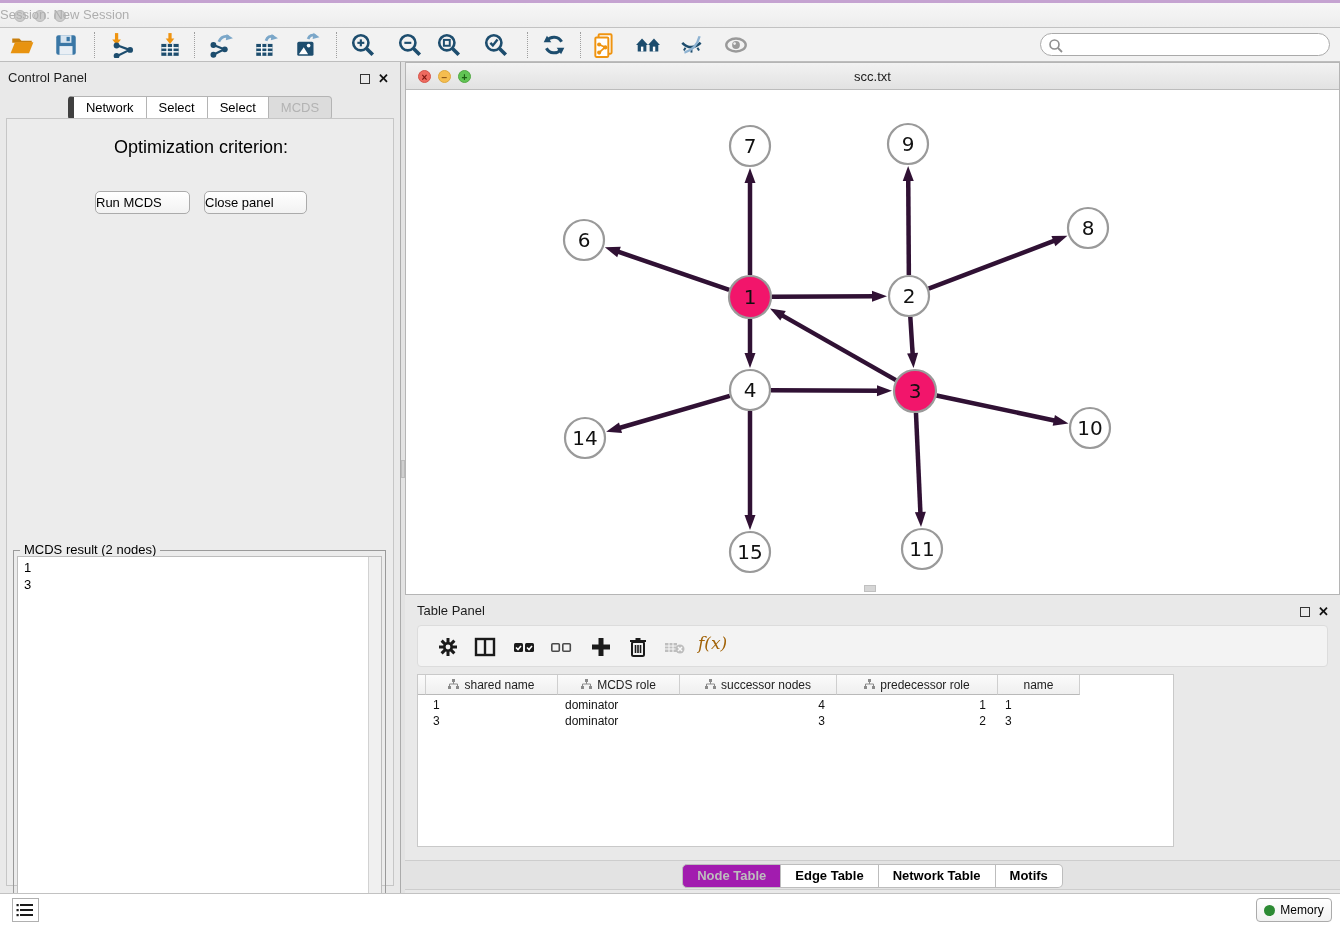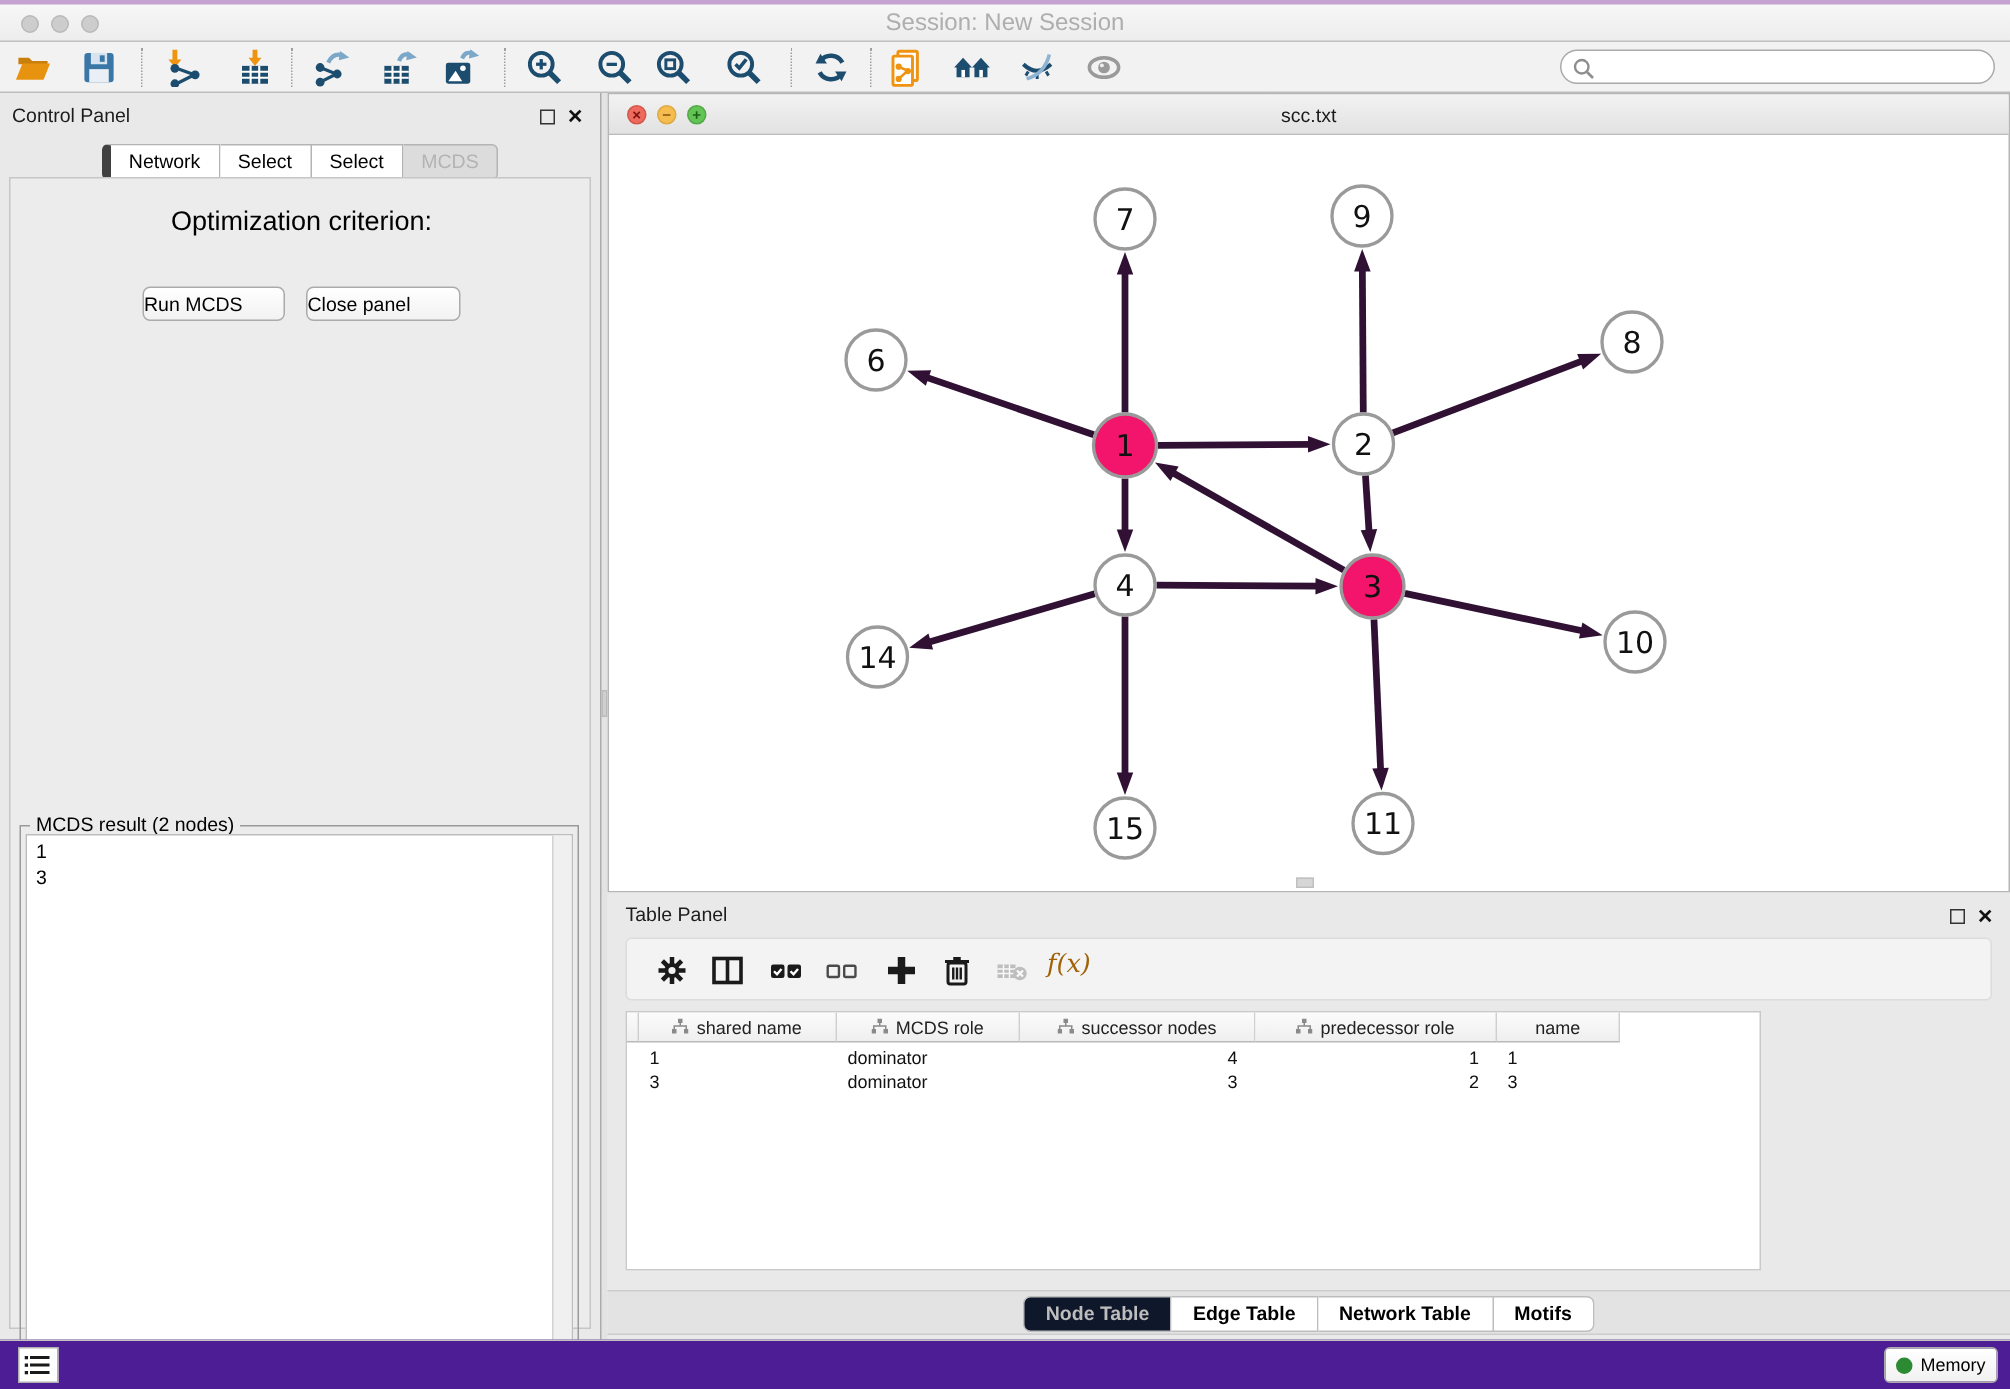"Session: New Session" #win-title { font-size: 16px -> 13px; text-align: center -> none }
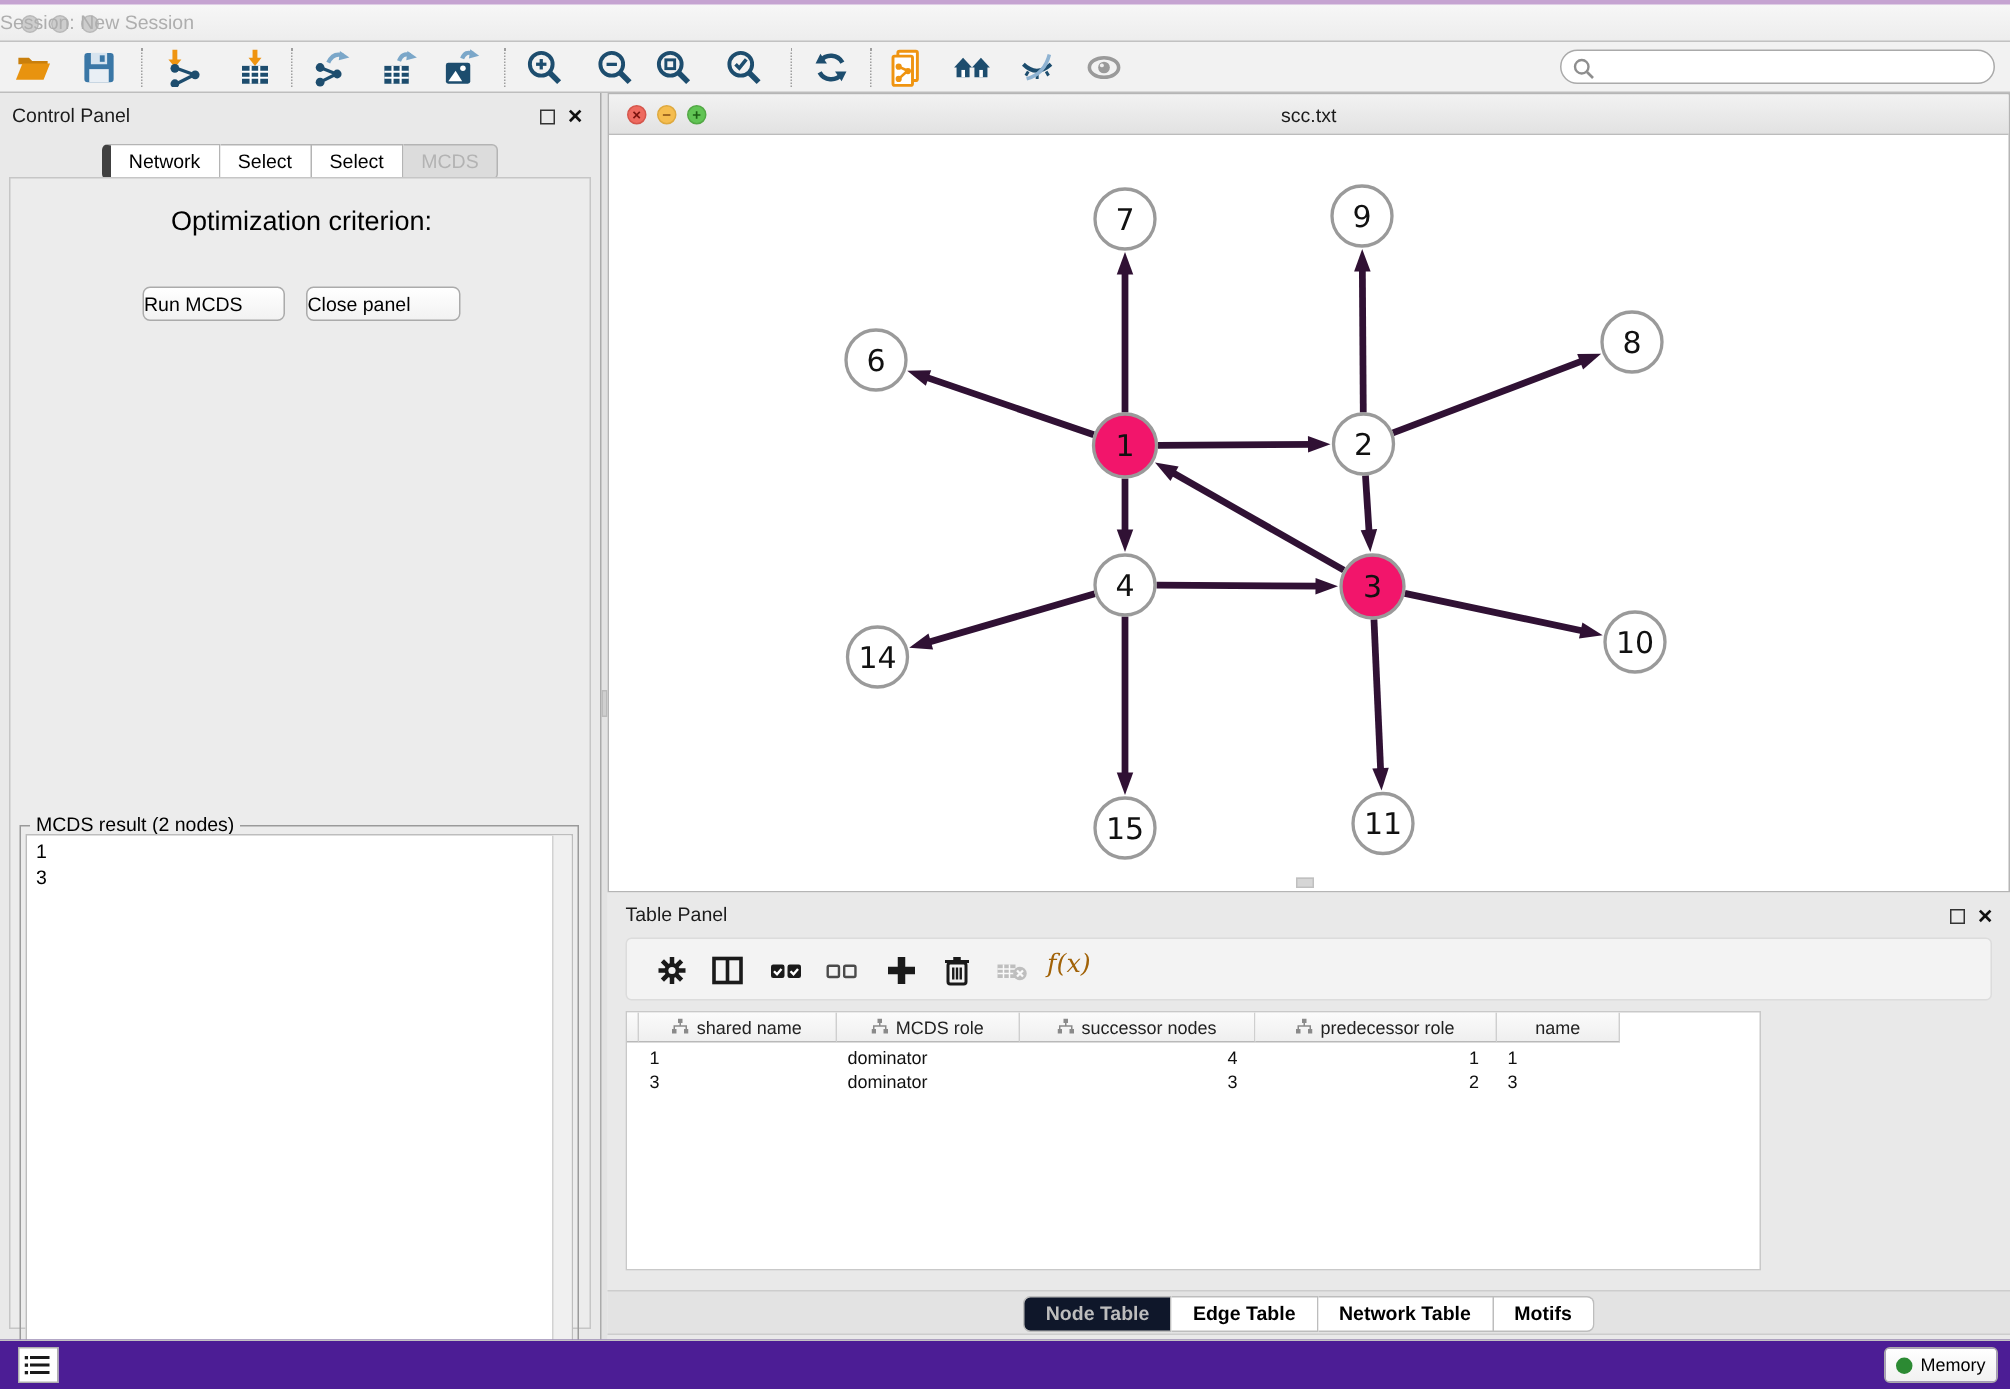"Node Table" .tp-tab.selected { background: #0f172a -> #a21caf }
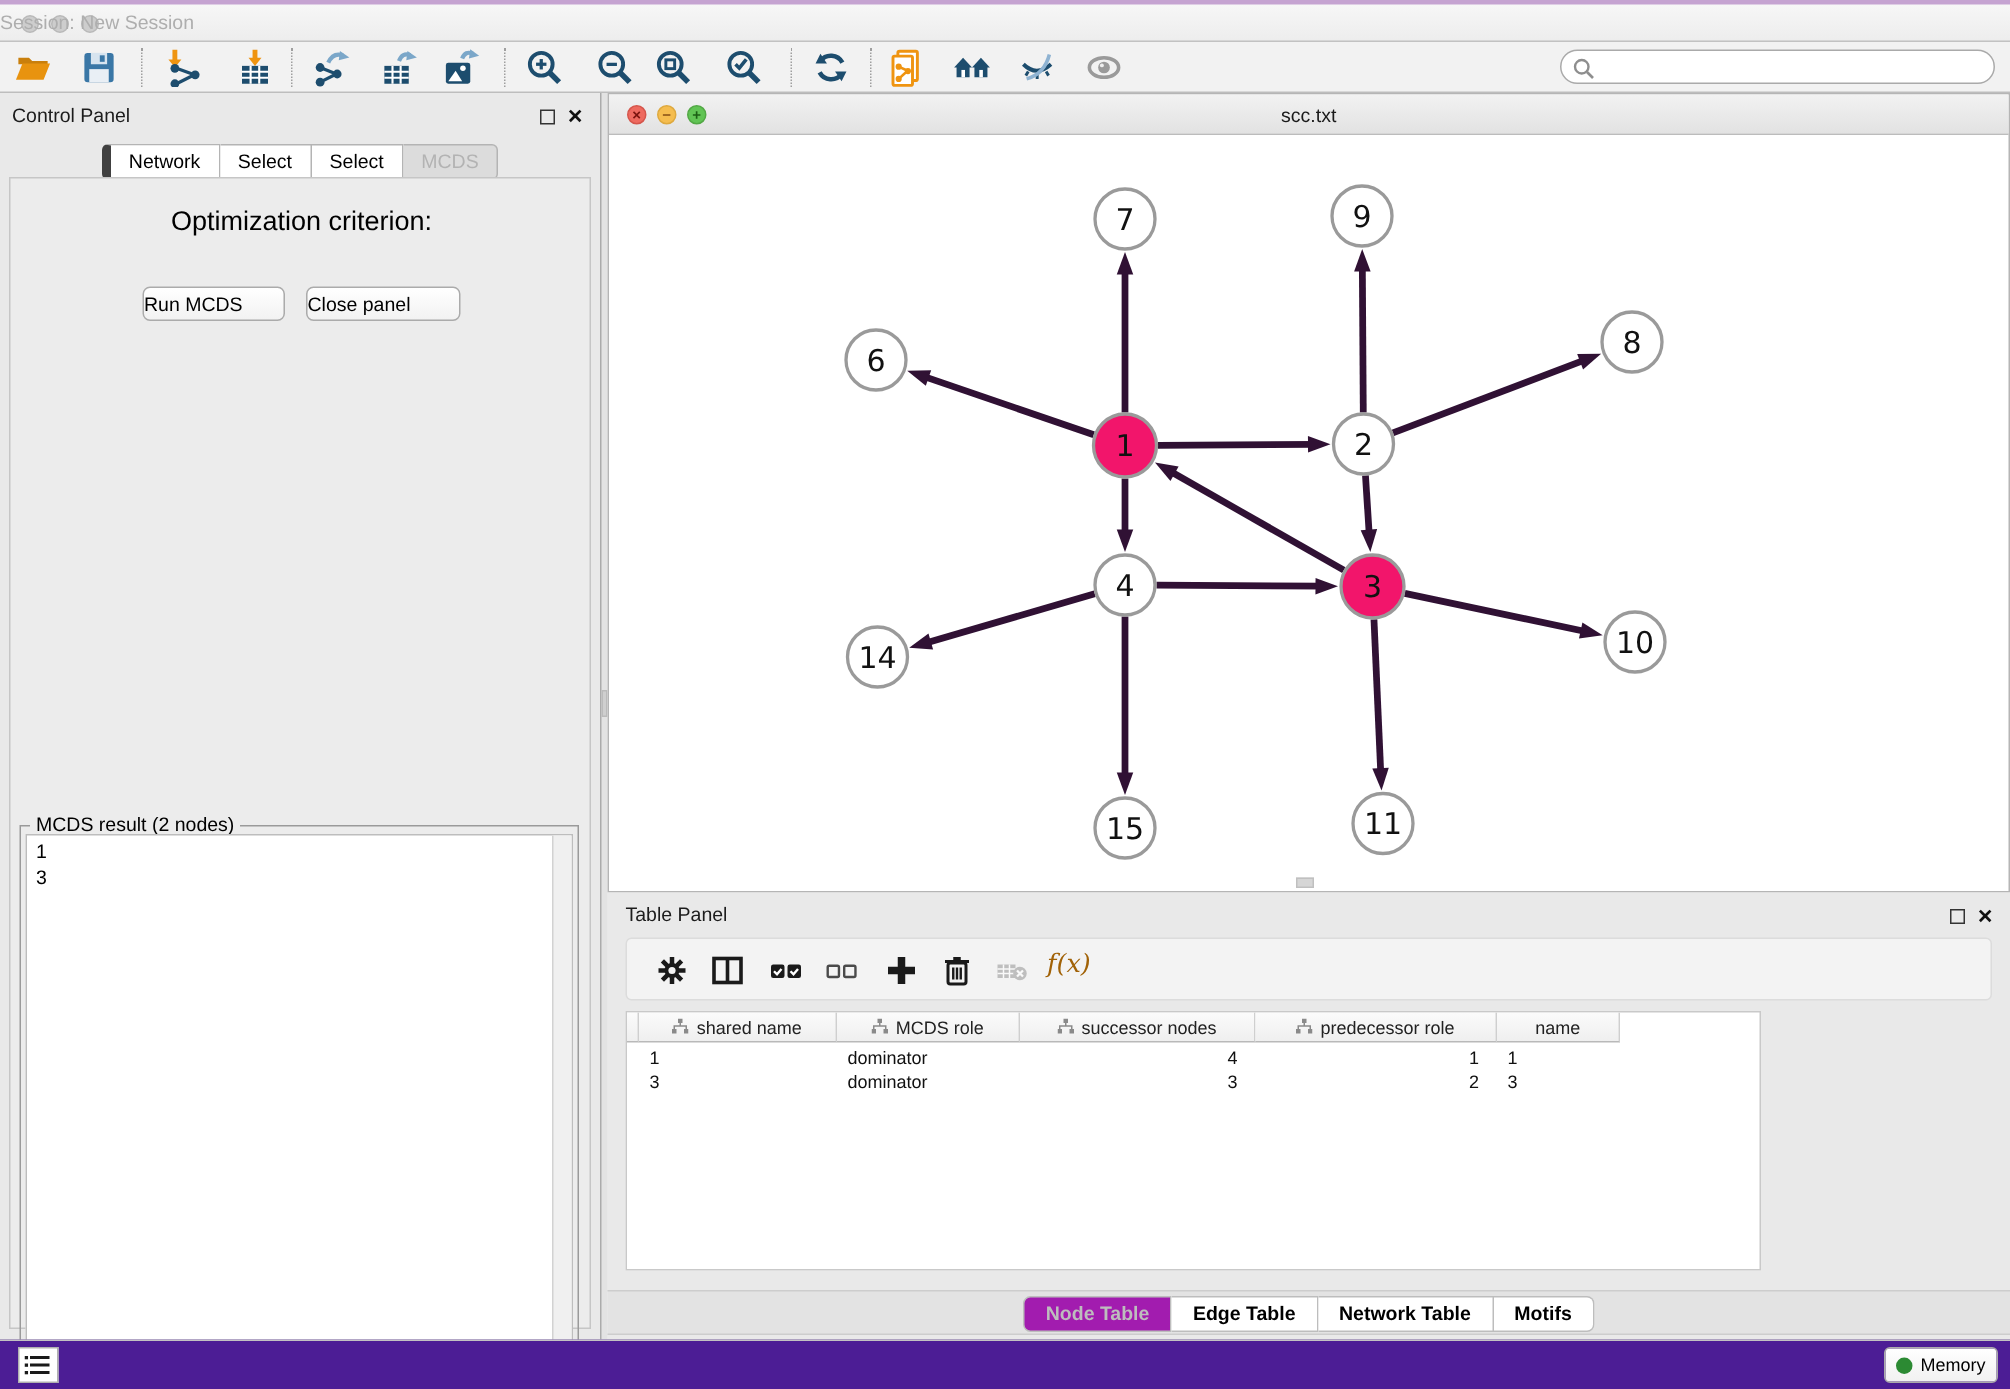"Memory" #statusbar { background: #4c1d95 -> #ffffff }
